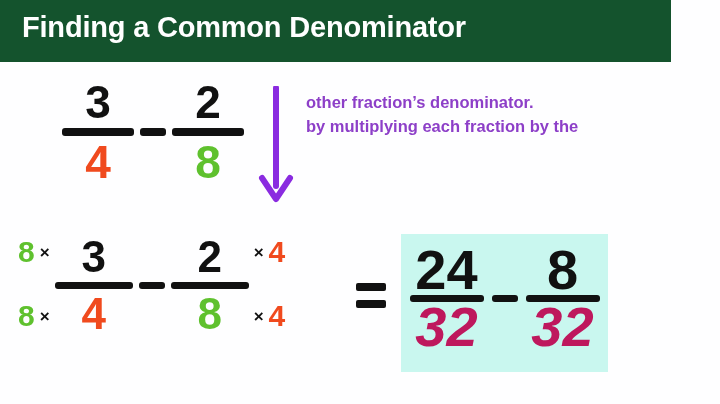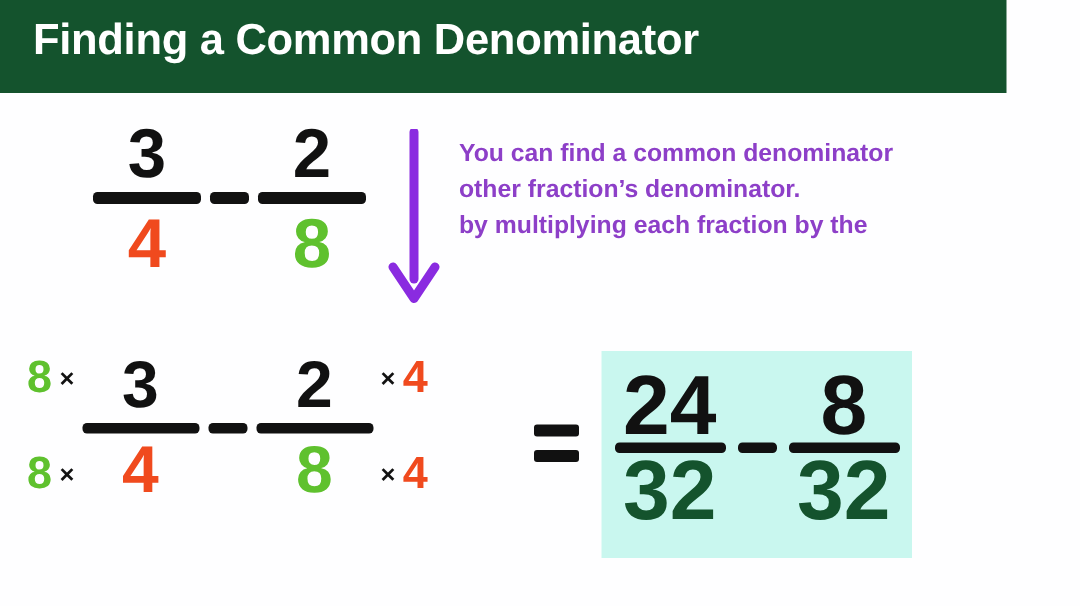"You can find a common" div { html: <div>You can find a common denominator</div> -> none }
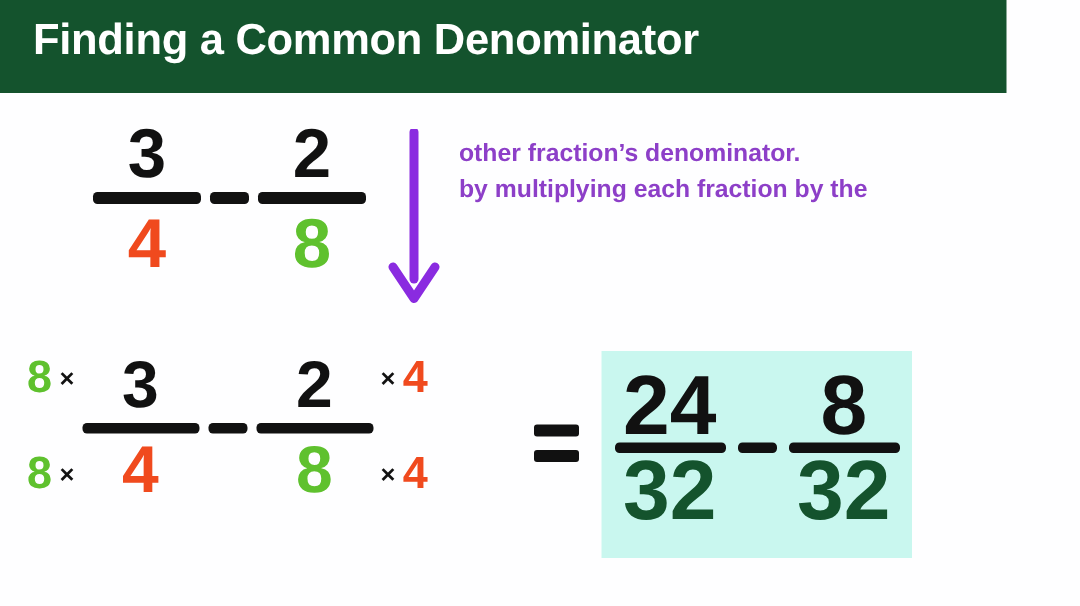"32" .blue { color: #14532d -> #be185d; font-style: none -> italic }
